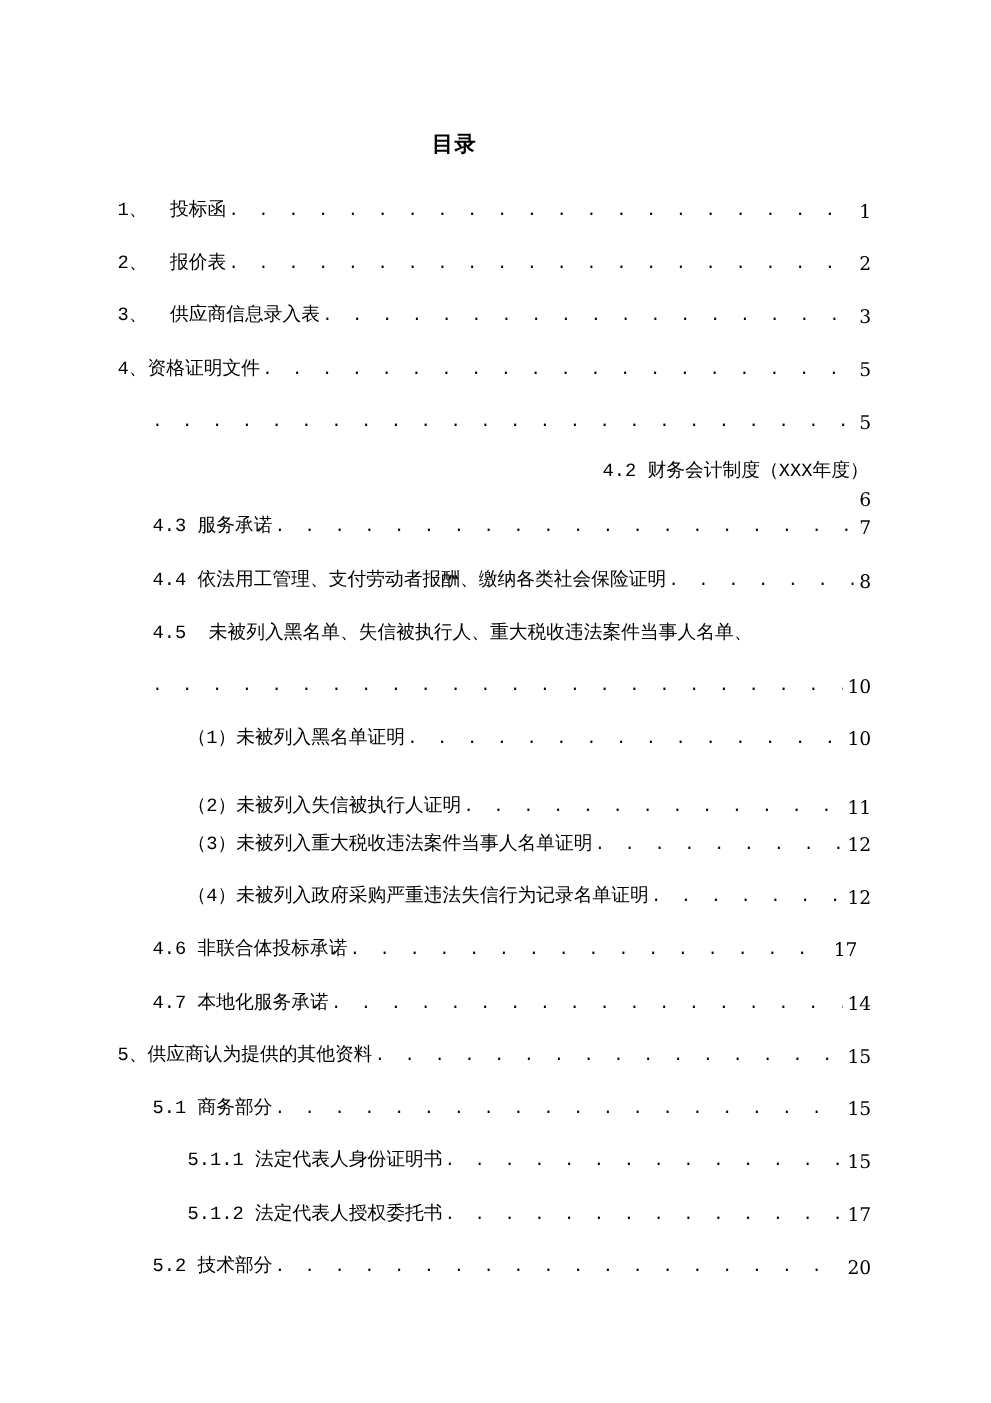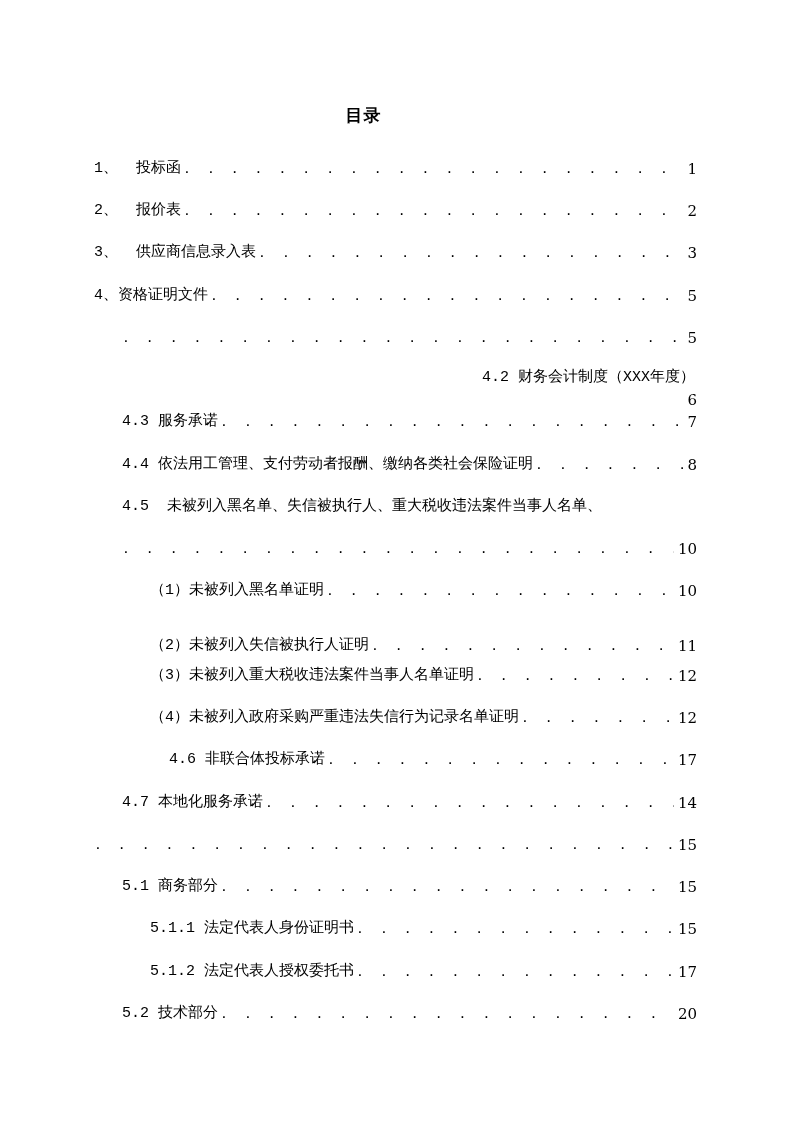"4.6 非联合体投标承诺" div.row { margin-left: 47px -> none; right: 96px -> 107px }
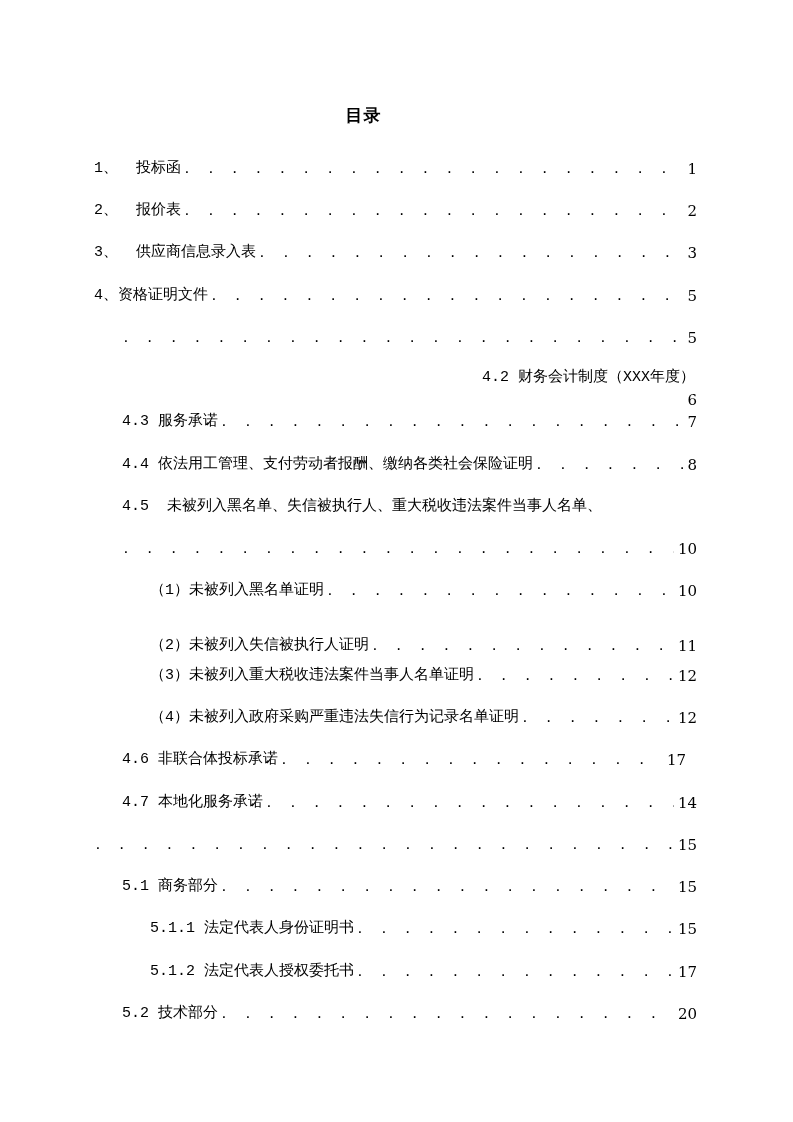"5、供应商认为提供的其他资料" span.label { html: none -> <span><span>5、</span><span>供应商认为提供的其他资料</span></span> }
